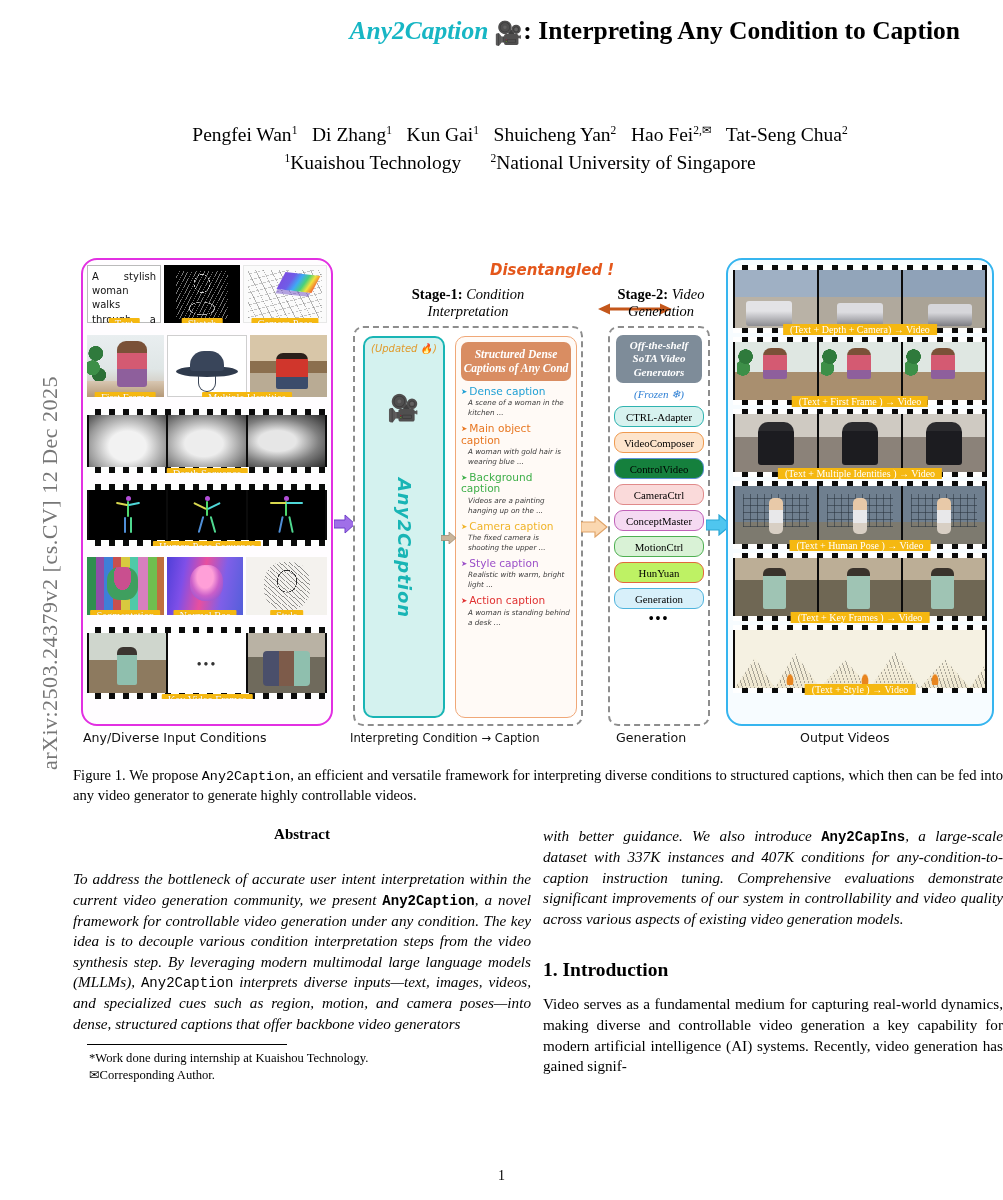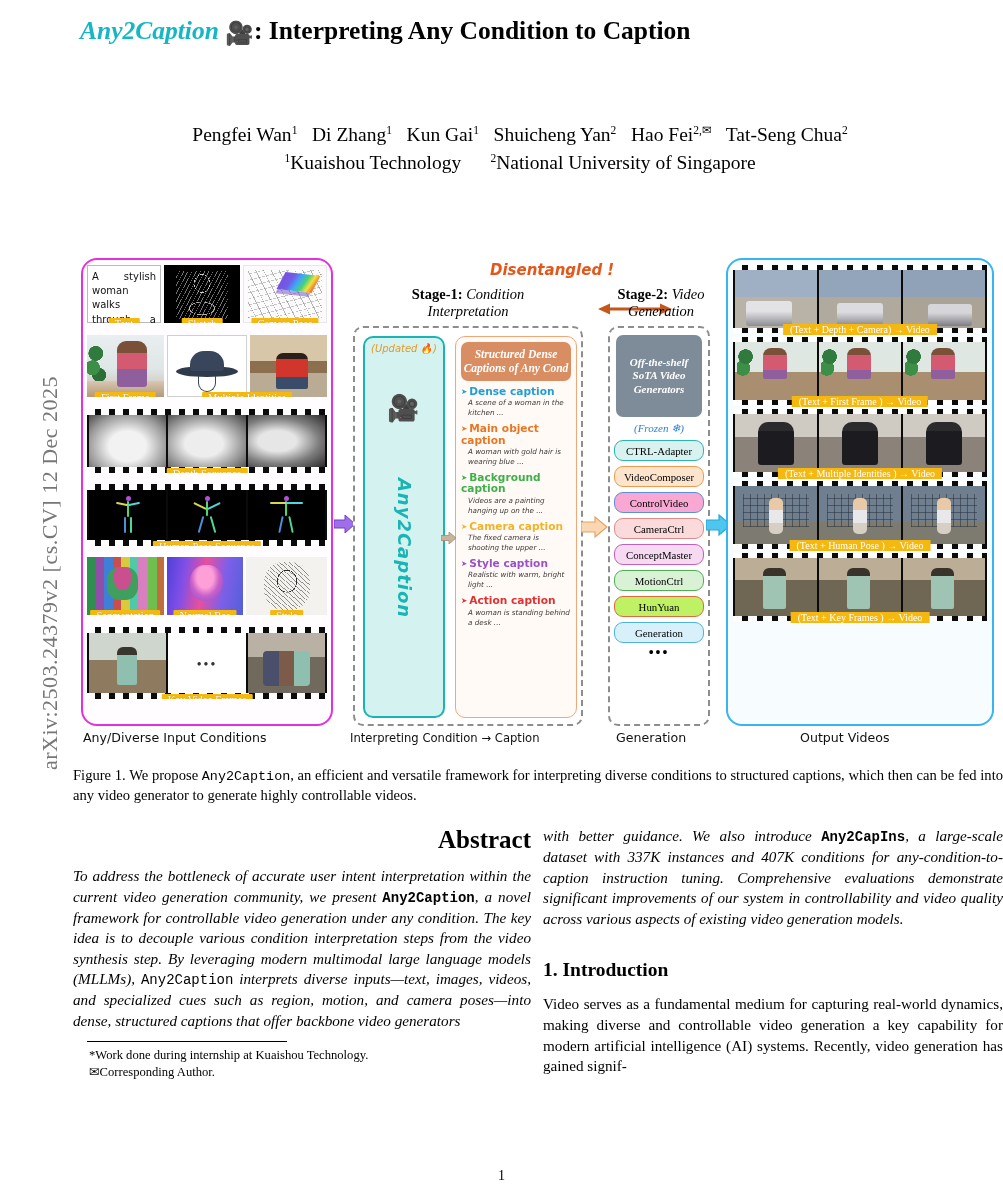"Any2Caption 🎥: Interpreting Any" .title-block { text-align: left -> right }
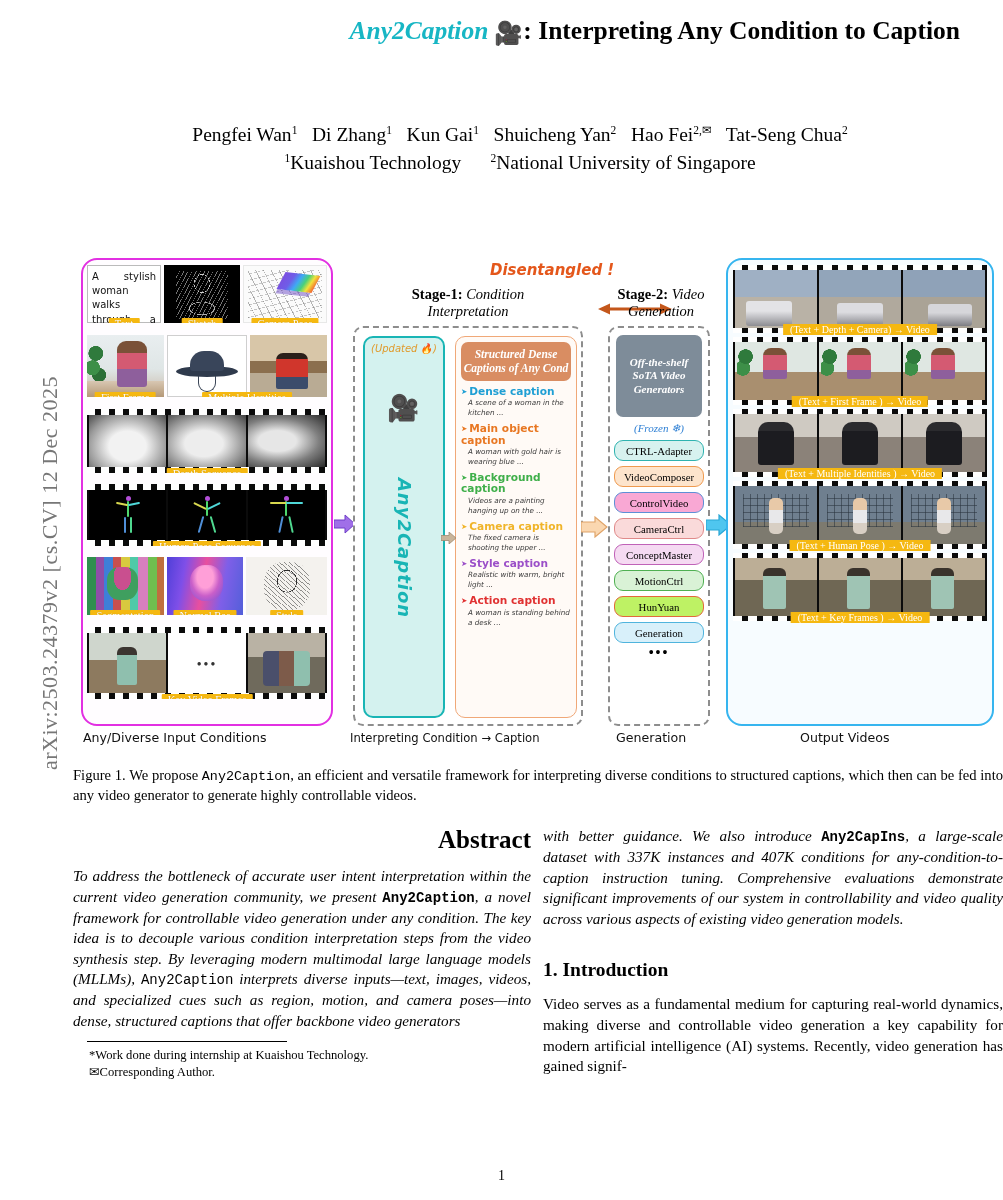"Off-the-shelf SoTA Video Generators" .sota-chip { padding: 21px 2px -> 4px 2px }
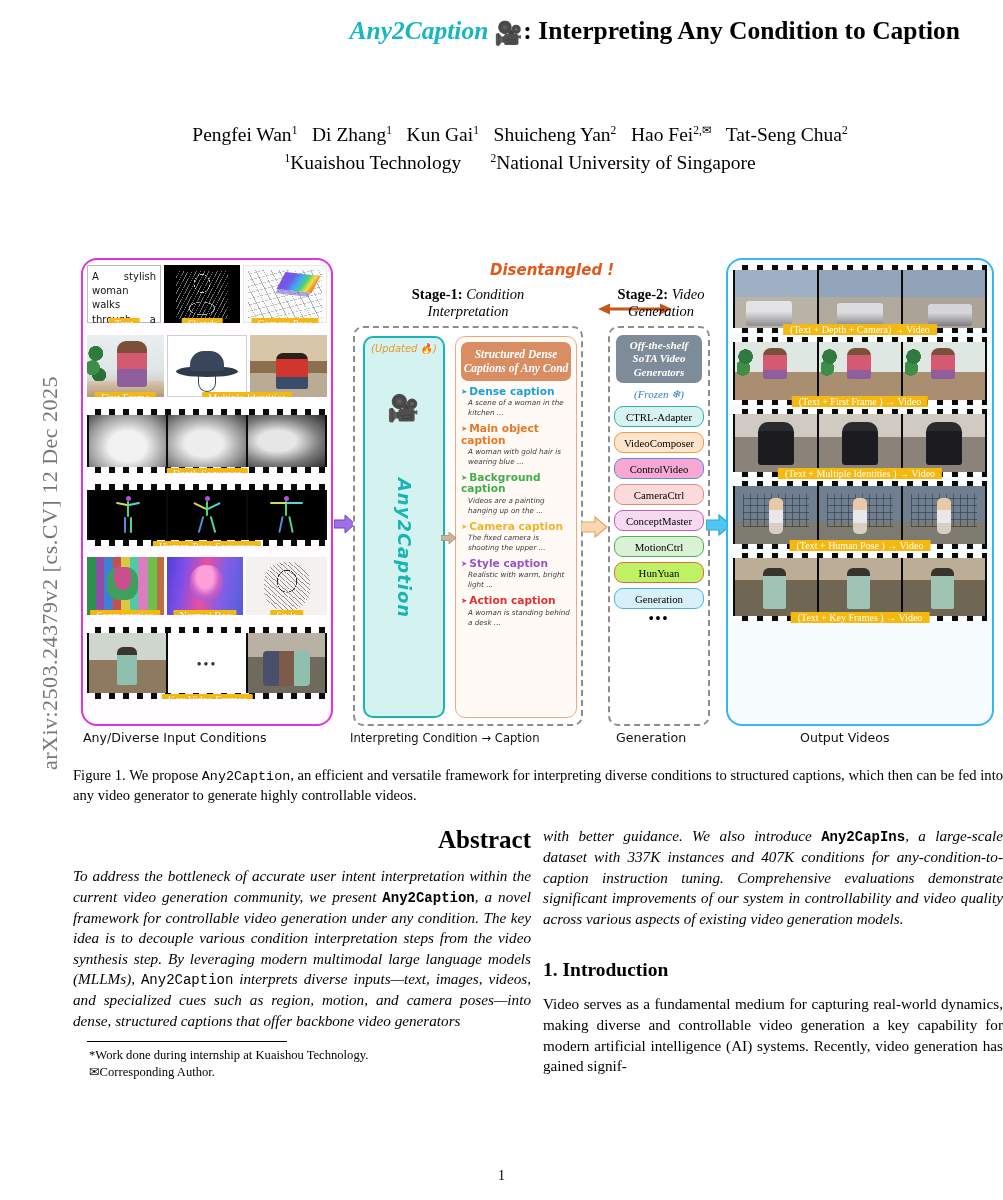"Dense caption" .cap-head { font-weight: bold -> normal }
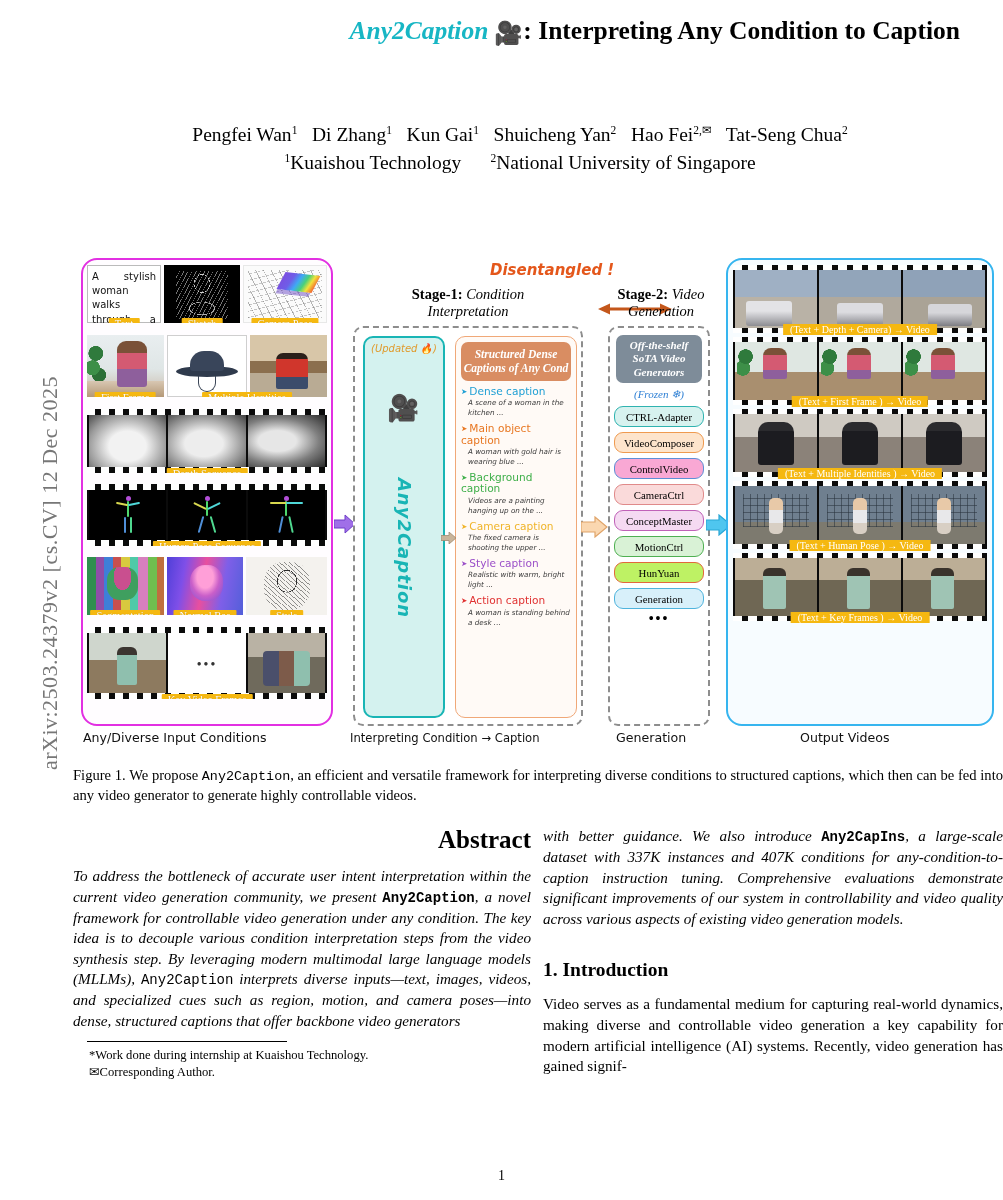"ControlVideo" div.gen-chip { background: #f9a8d4 -> #15803d }
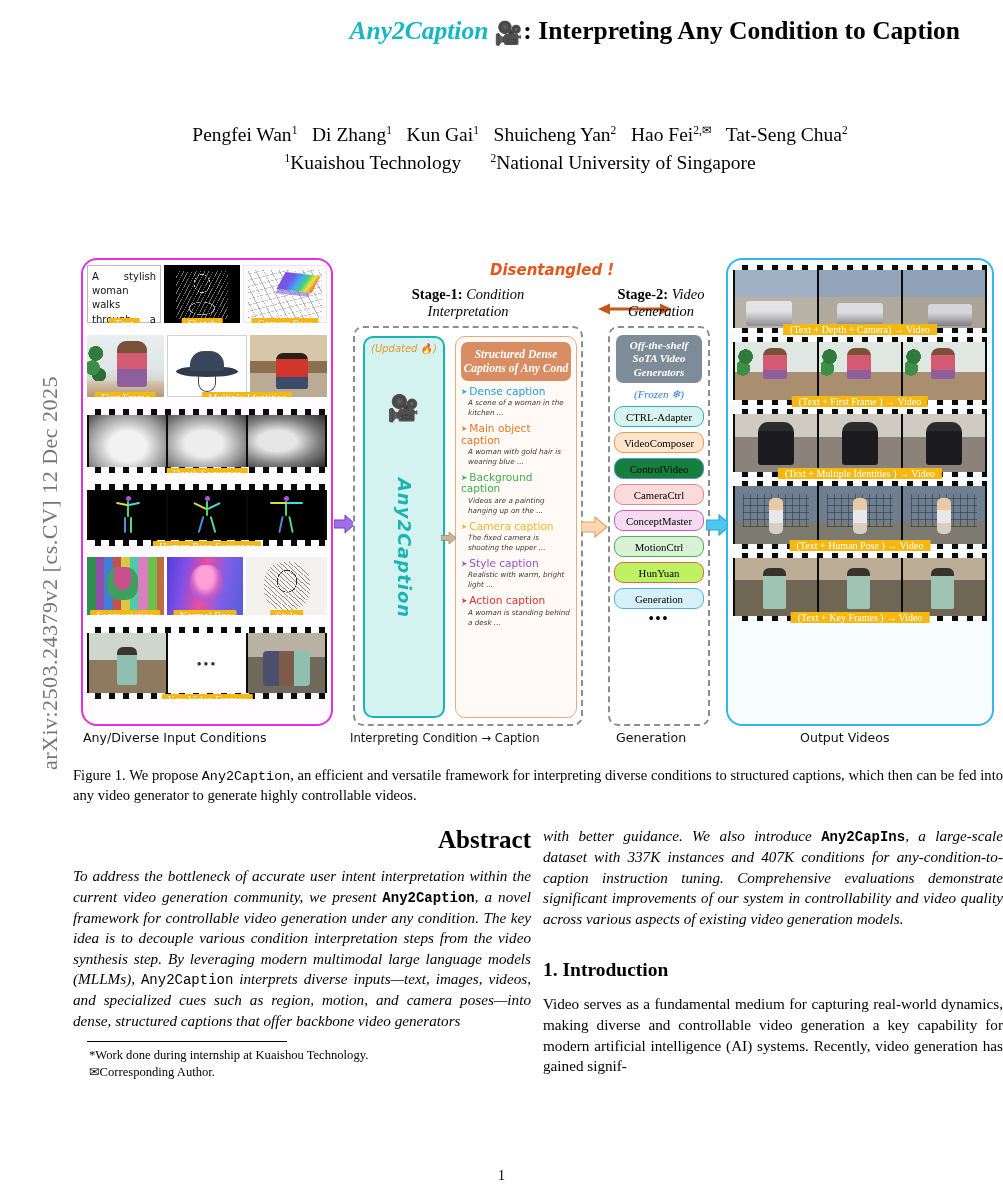"(Text + Style ) →" div.out-strip { html: none -> <div> <div> <div> <div></div> <div></div> </div> </div> <div>(Text + Style ) → Video</div> </div> }
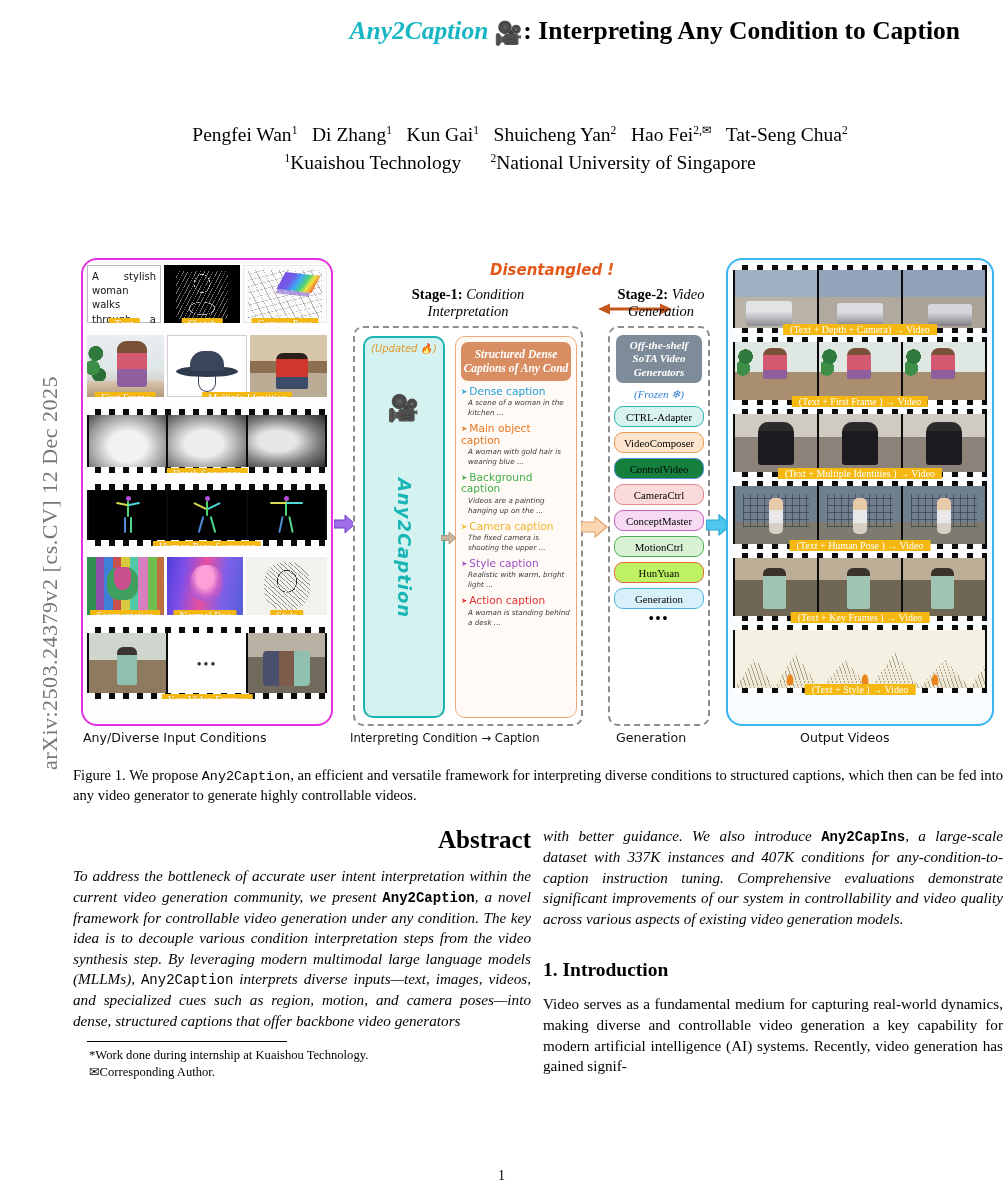"Abstract" .sec-title { font-size: 25px -> 15px; margin-bottom: 12px -> 26px; text-align: right -> center }
